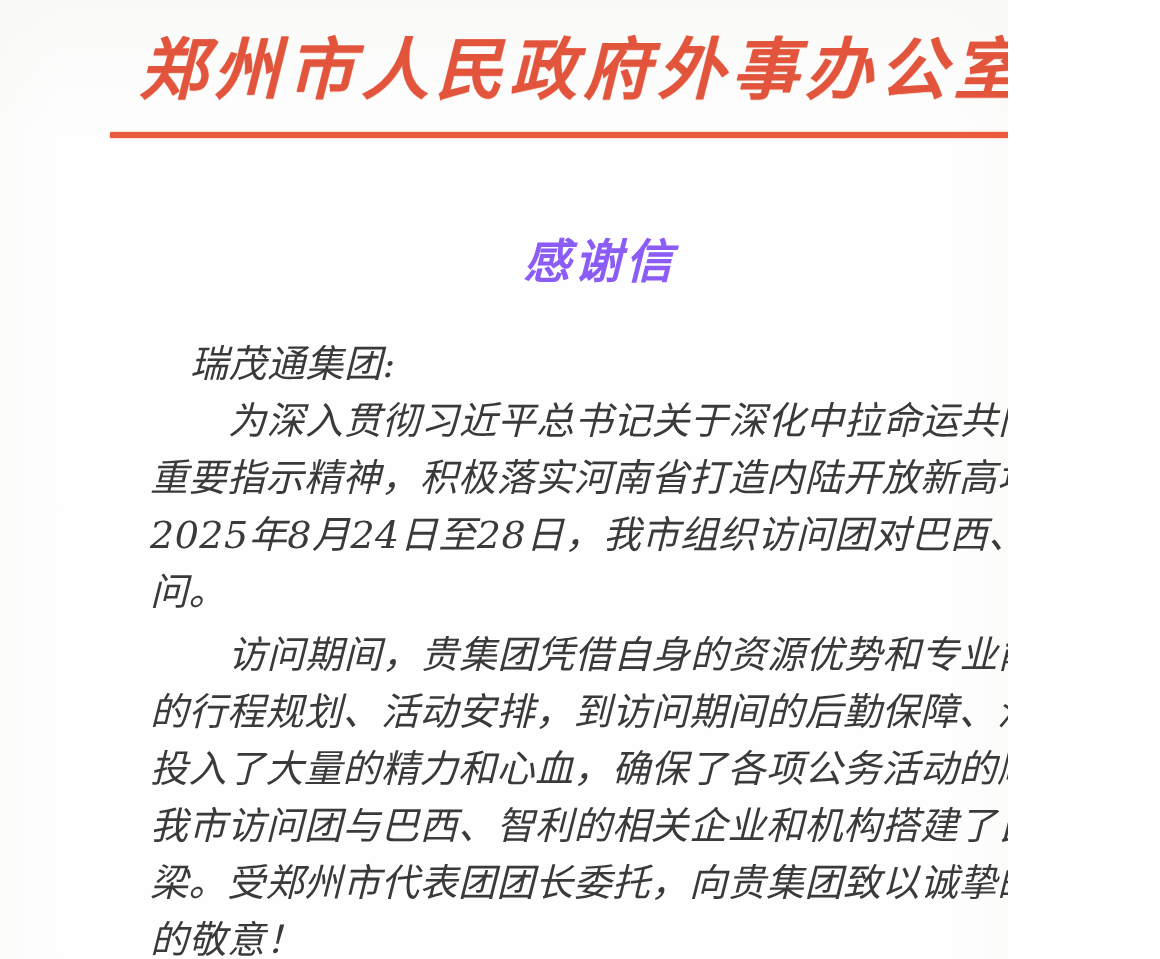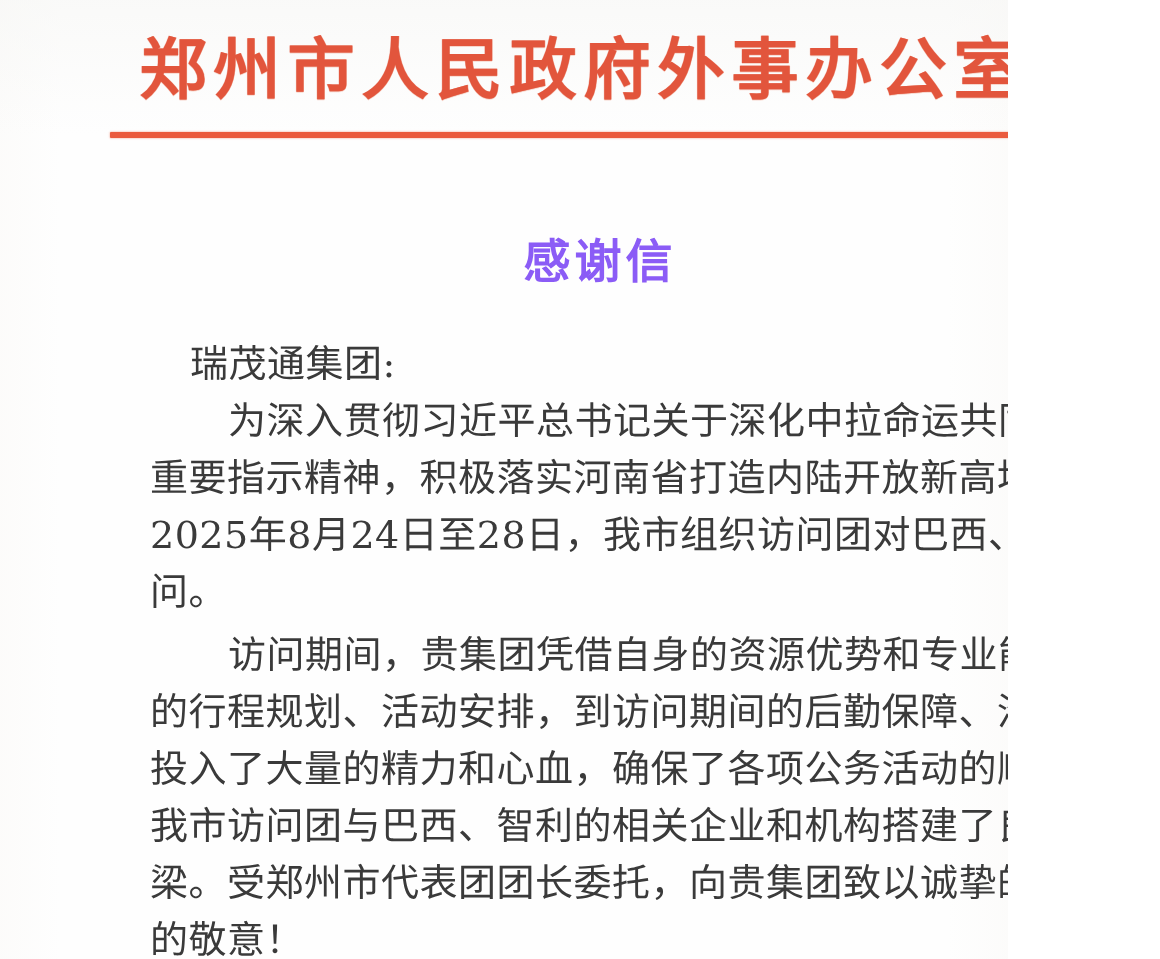"郑州市人民政府外事办公室" .page { font-style: none -> italic }
